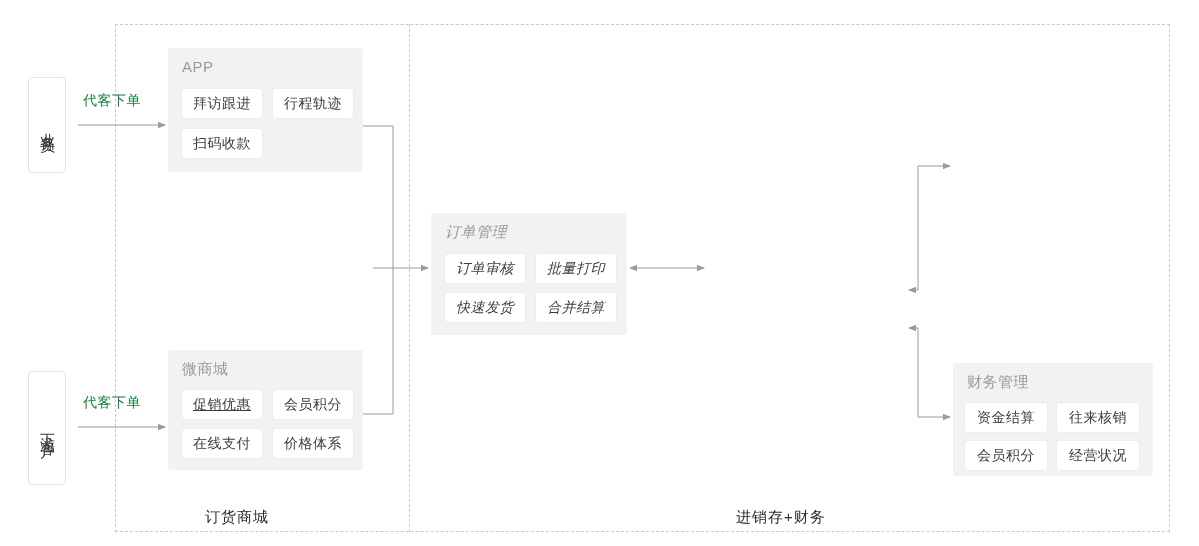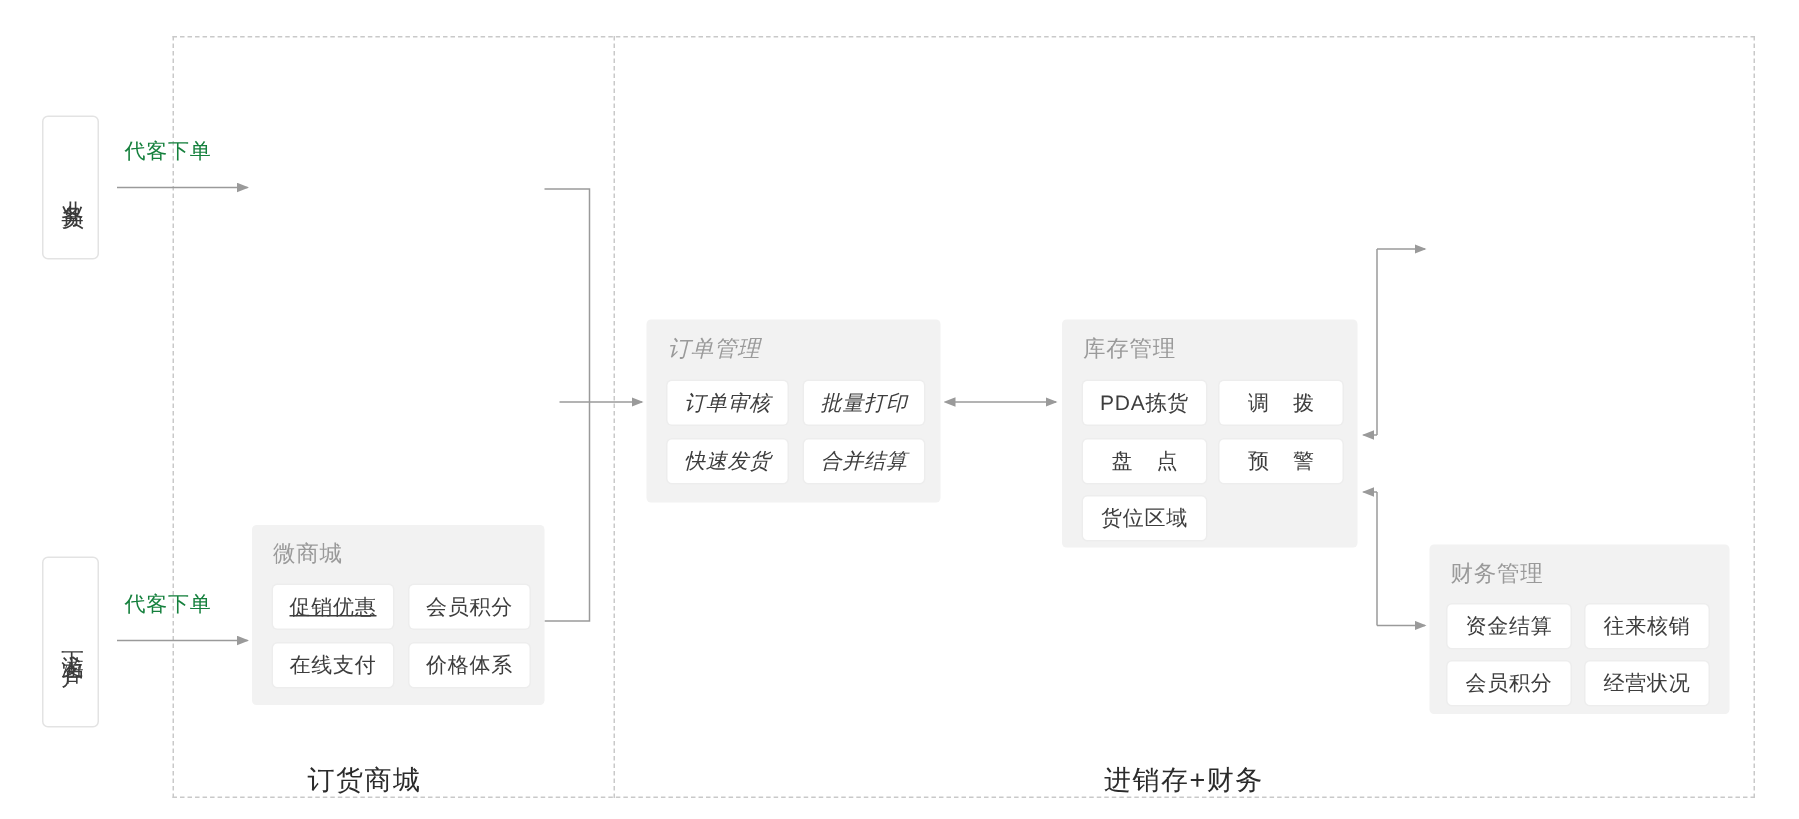"APP" div.panel { html: none -> <div> <div>APP</div> <div>拜访跟进</div> <div>行程轨迹</div> <div>扫码收款</div> </div> }
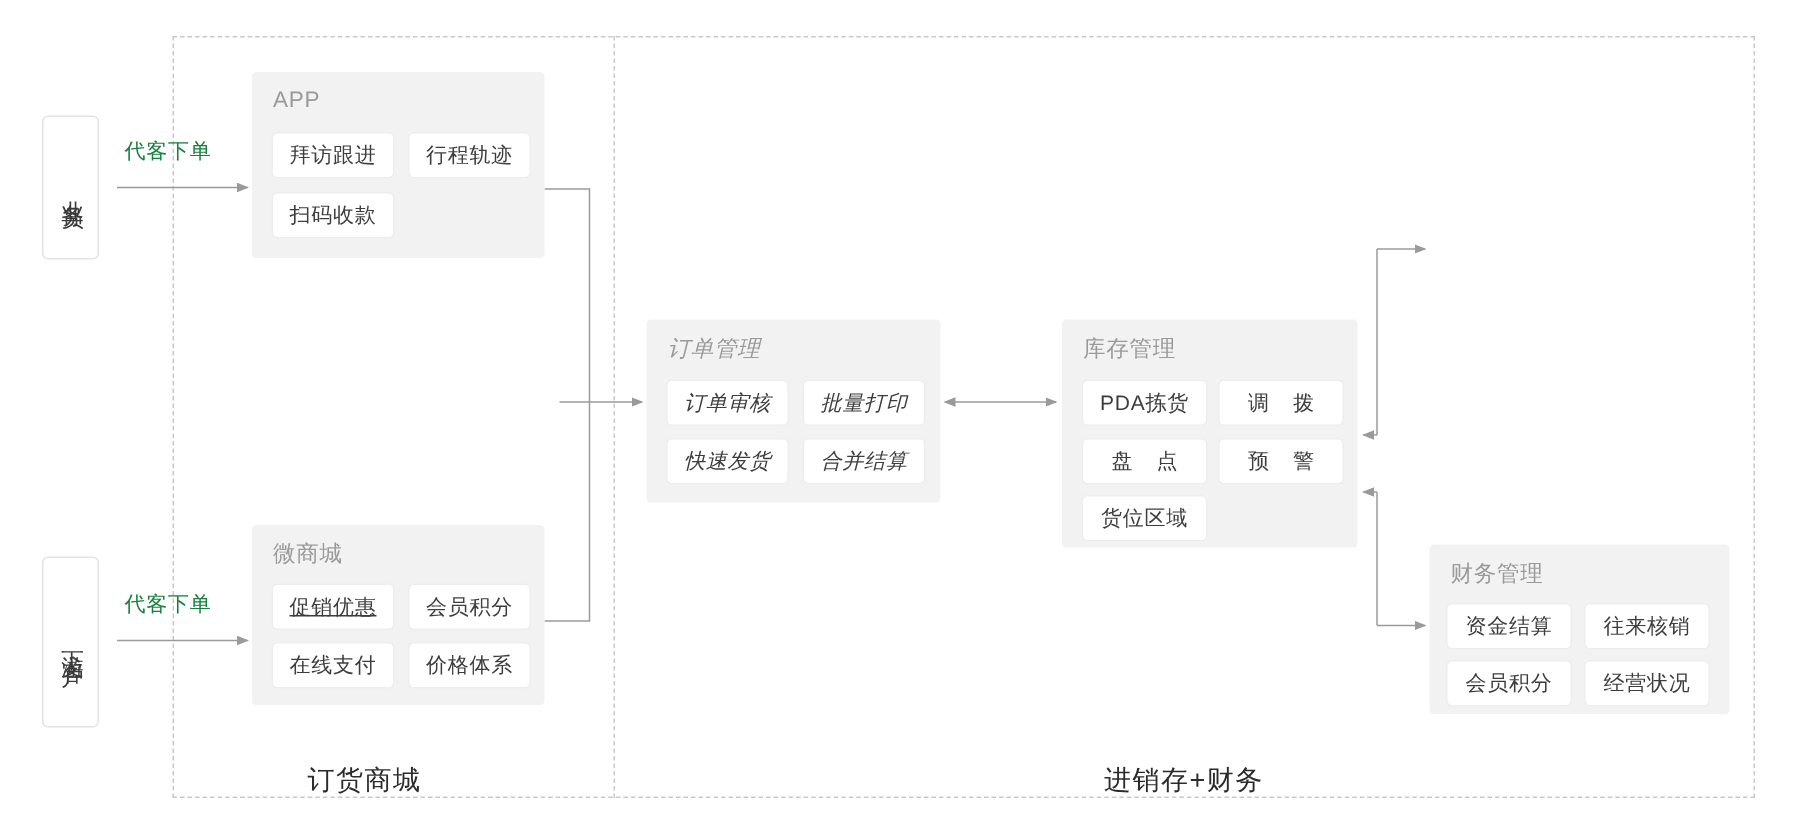"库存管理" div.panel { html: <div> <div>库存管理</div> <div>PDA拣货</div> <div>调 拨</div> <div>盘 点</div> <div>预 警</div> <div>货位区域</div> </div> -> none }
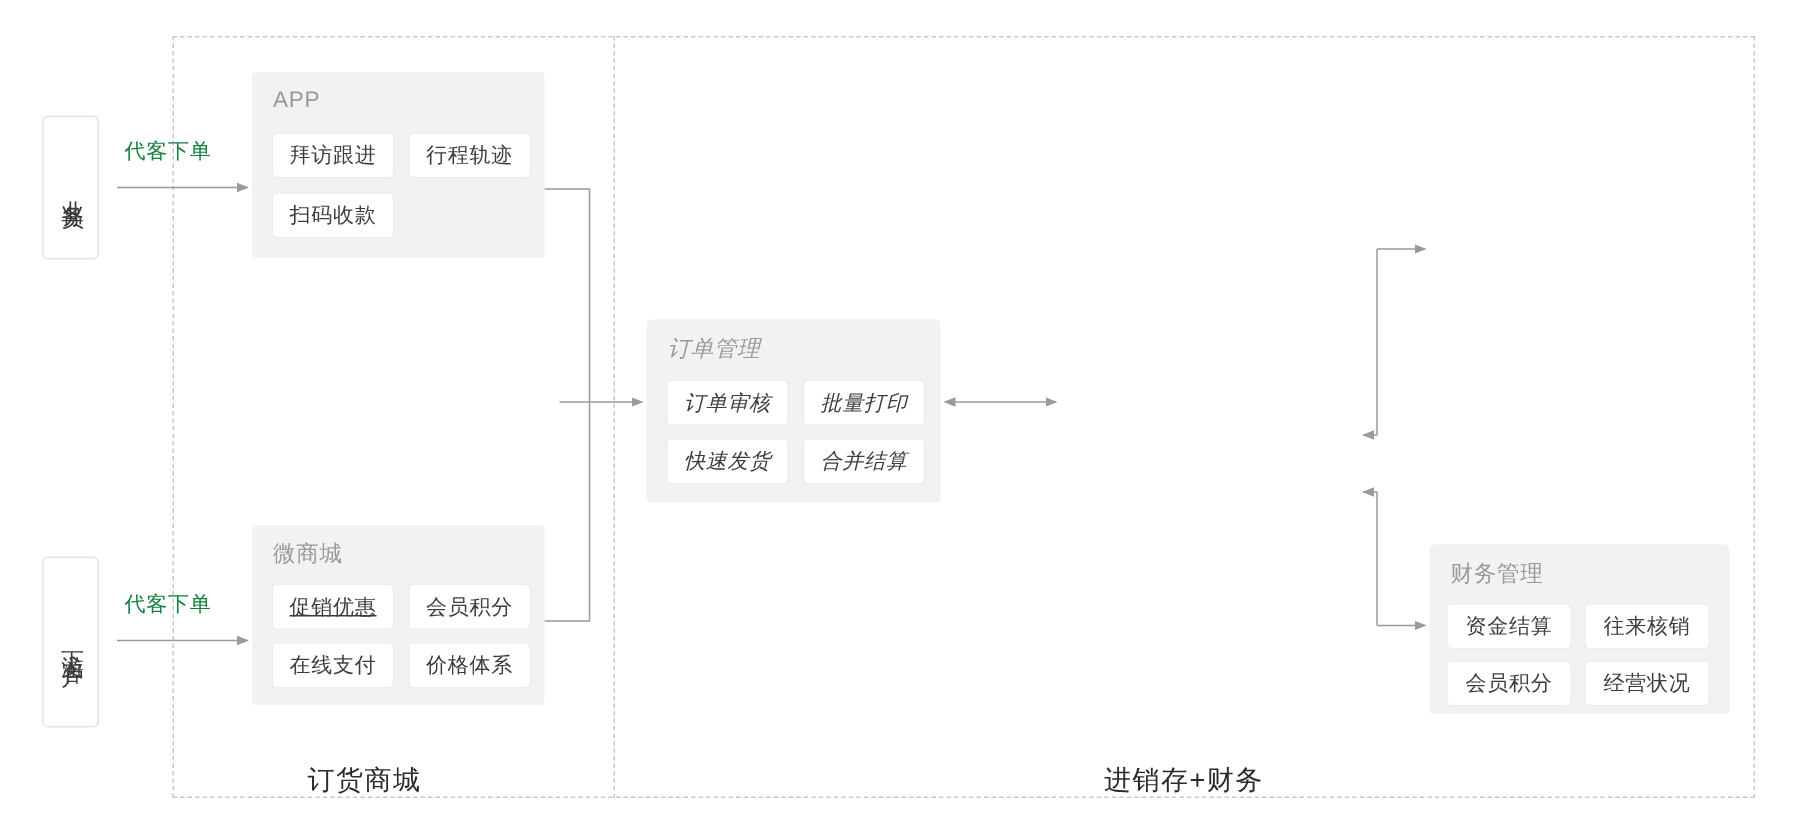"订货商城" .section-caption { font-size: 18px -> 15px }
